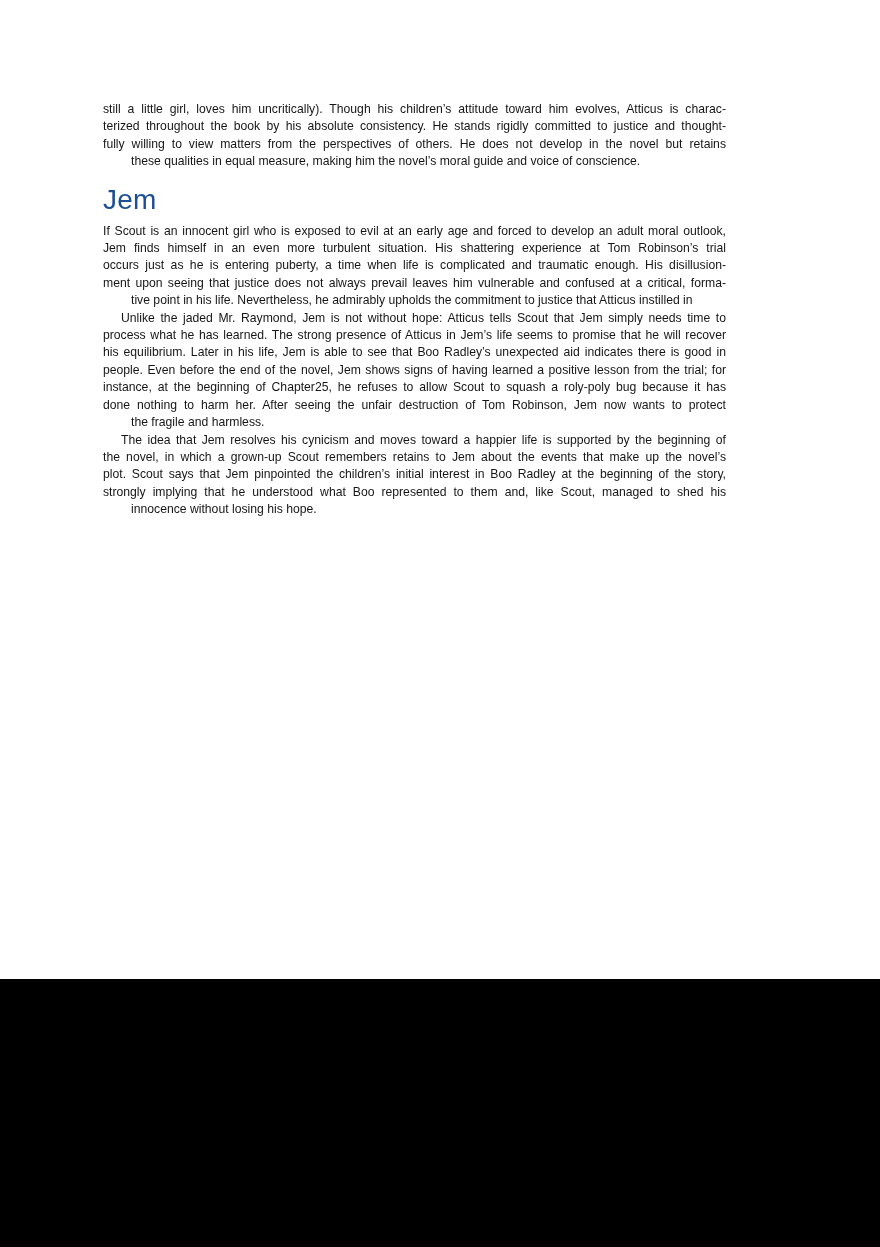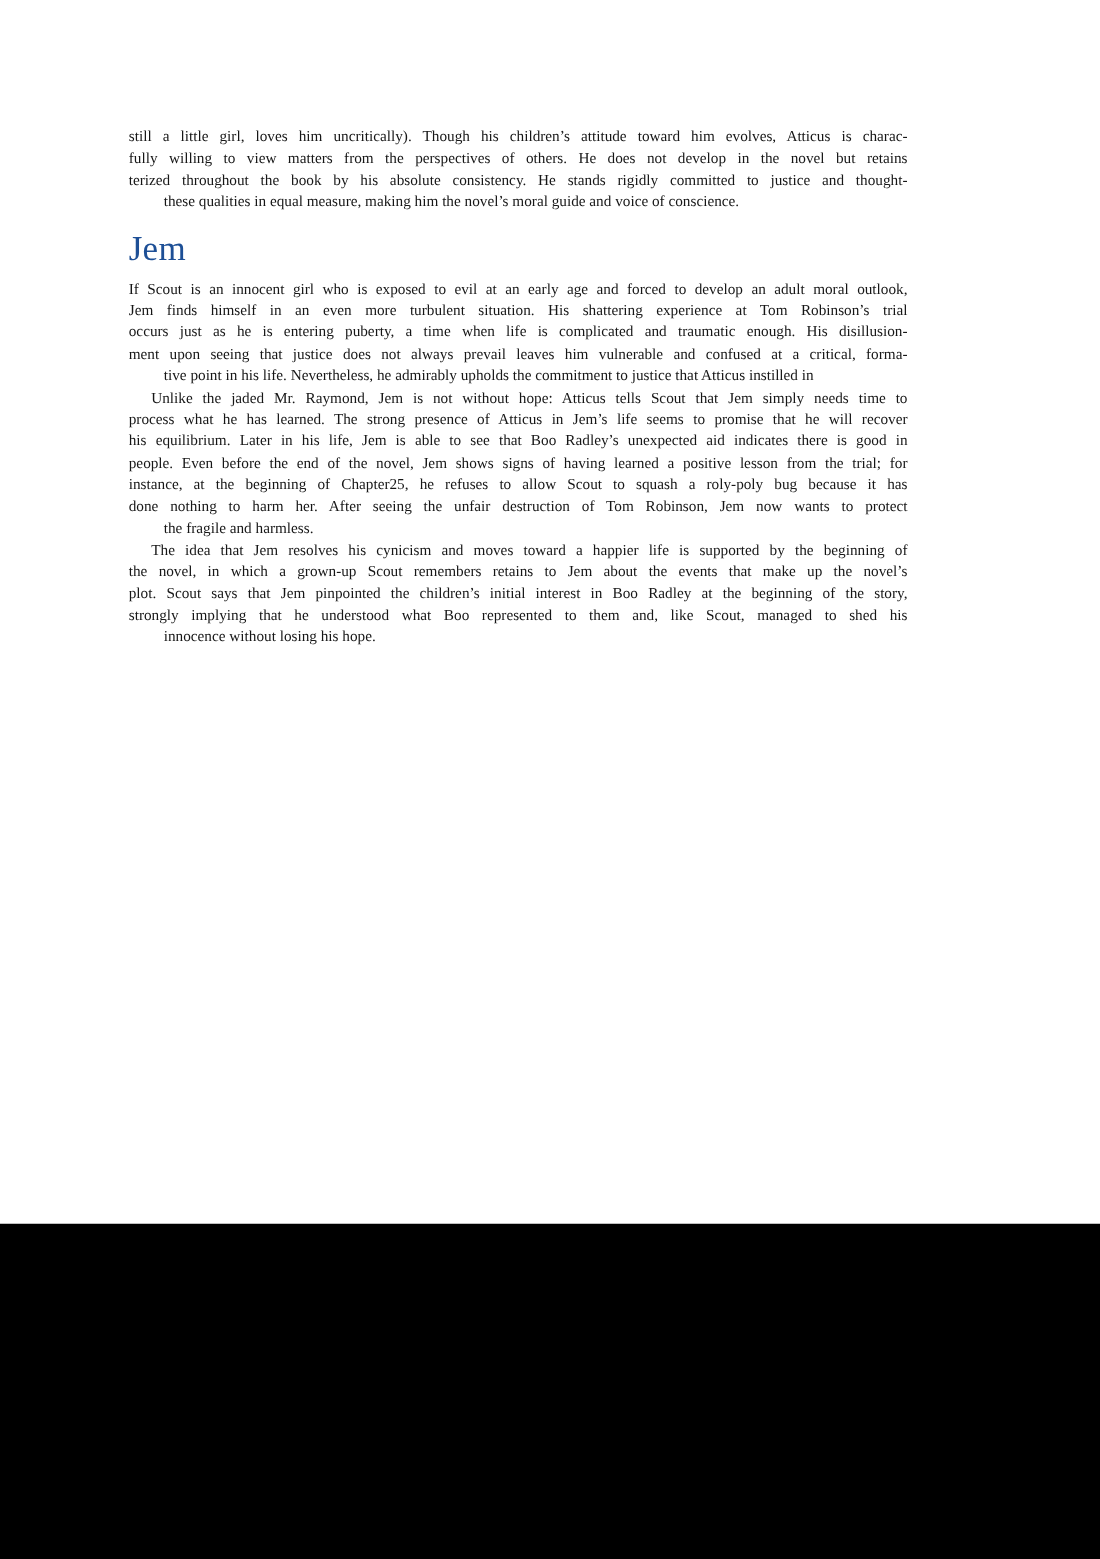"still a little girl, loves" .viewport { font-family: Liberation Serif, serif -> Liberation Sans, sans-serif }
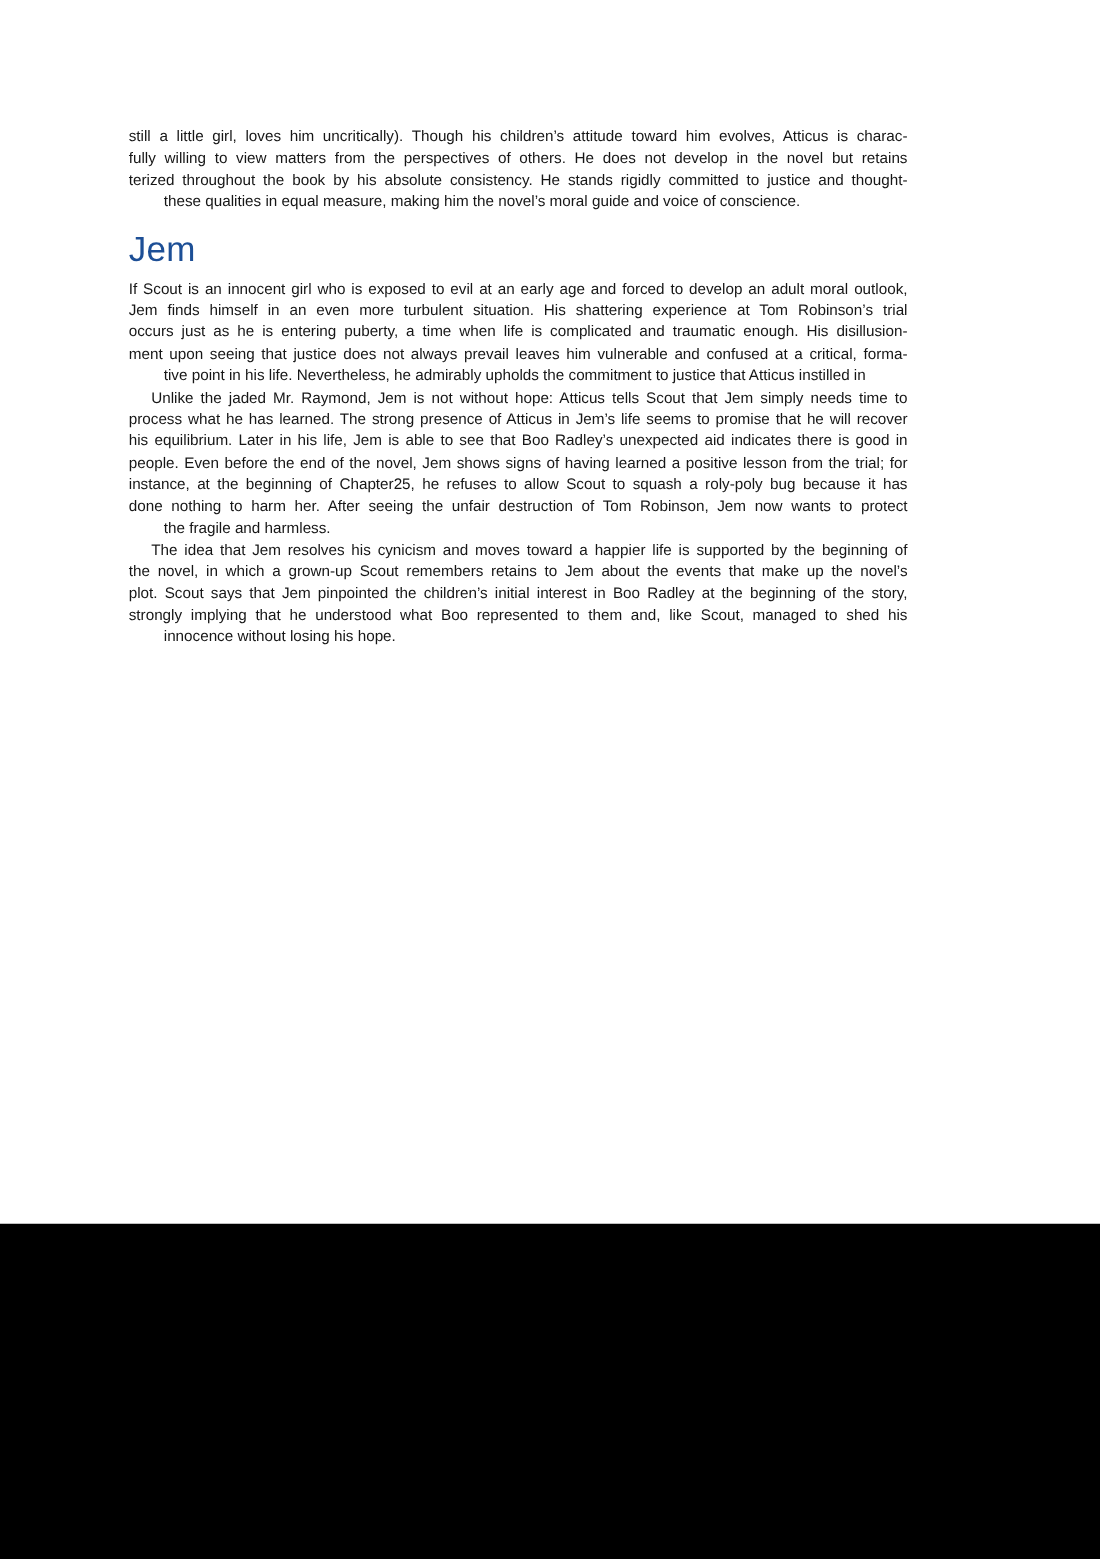"fully willing to view matters" div.line { order: before "terized throughout the book by" -> after "terized throughout the book by" }
